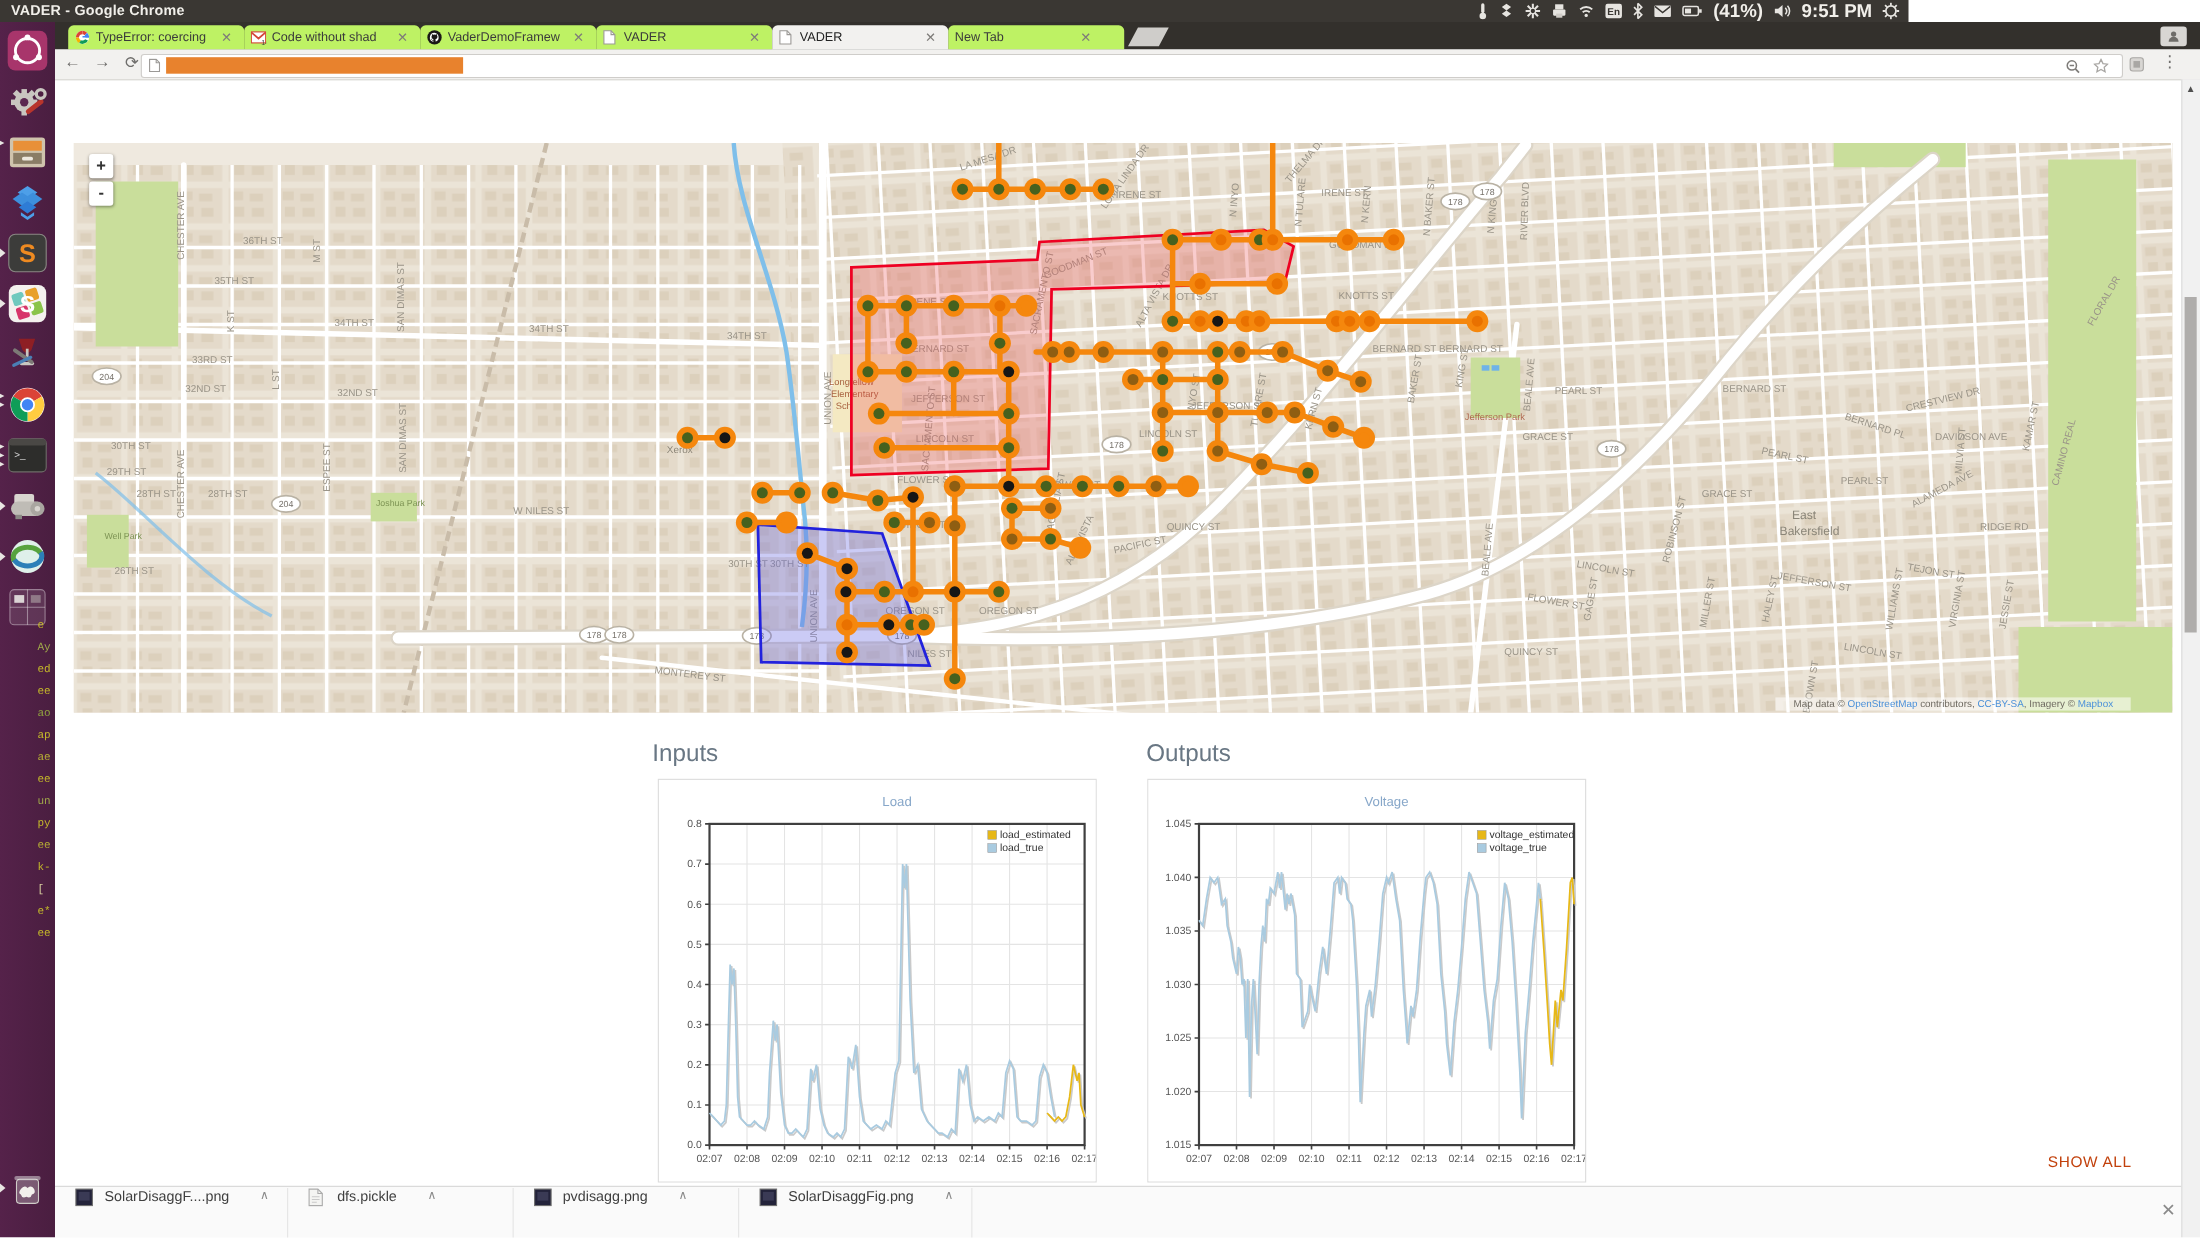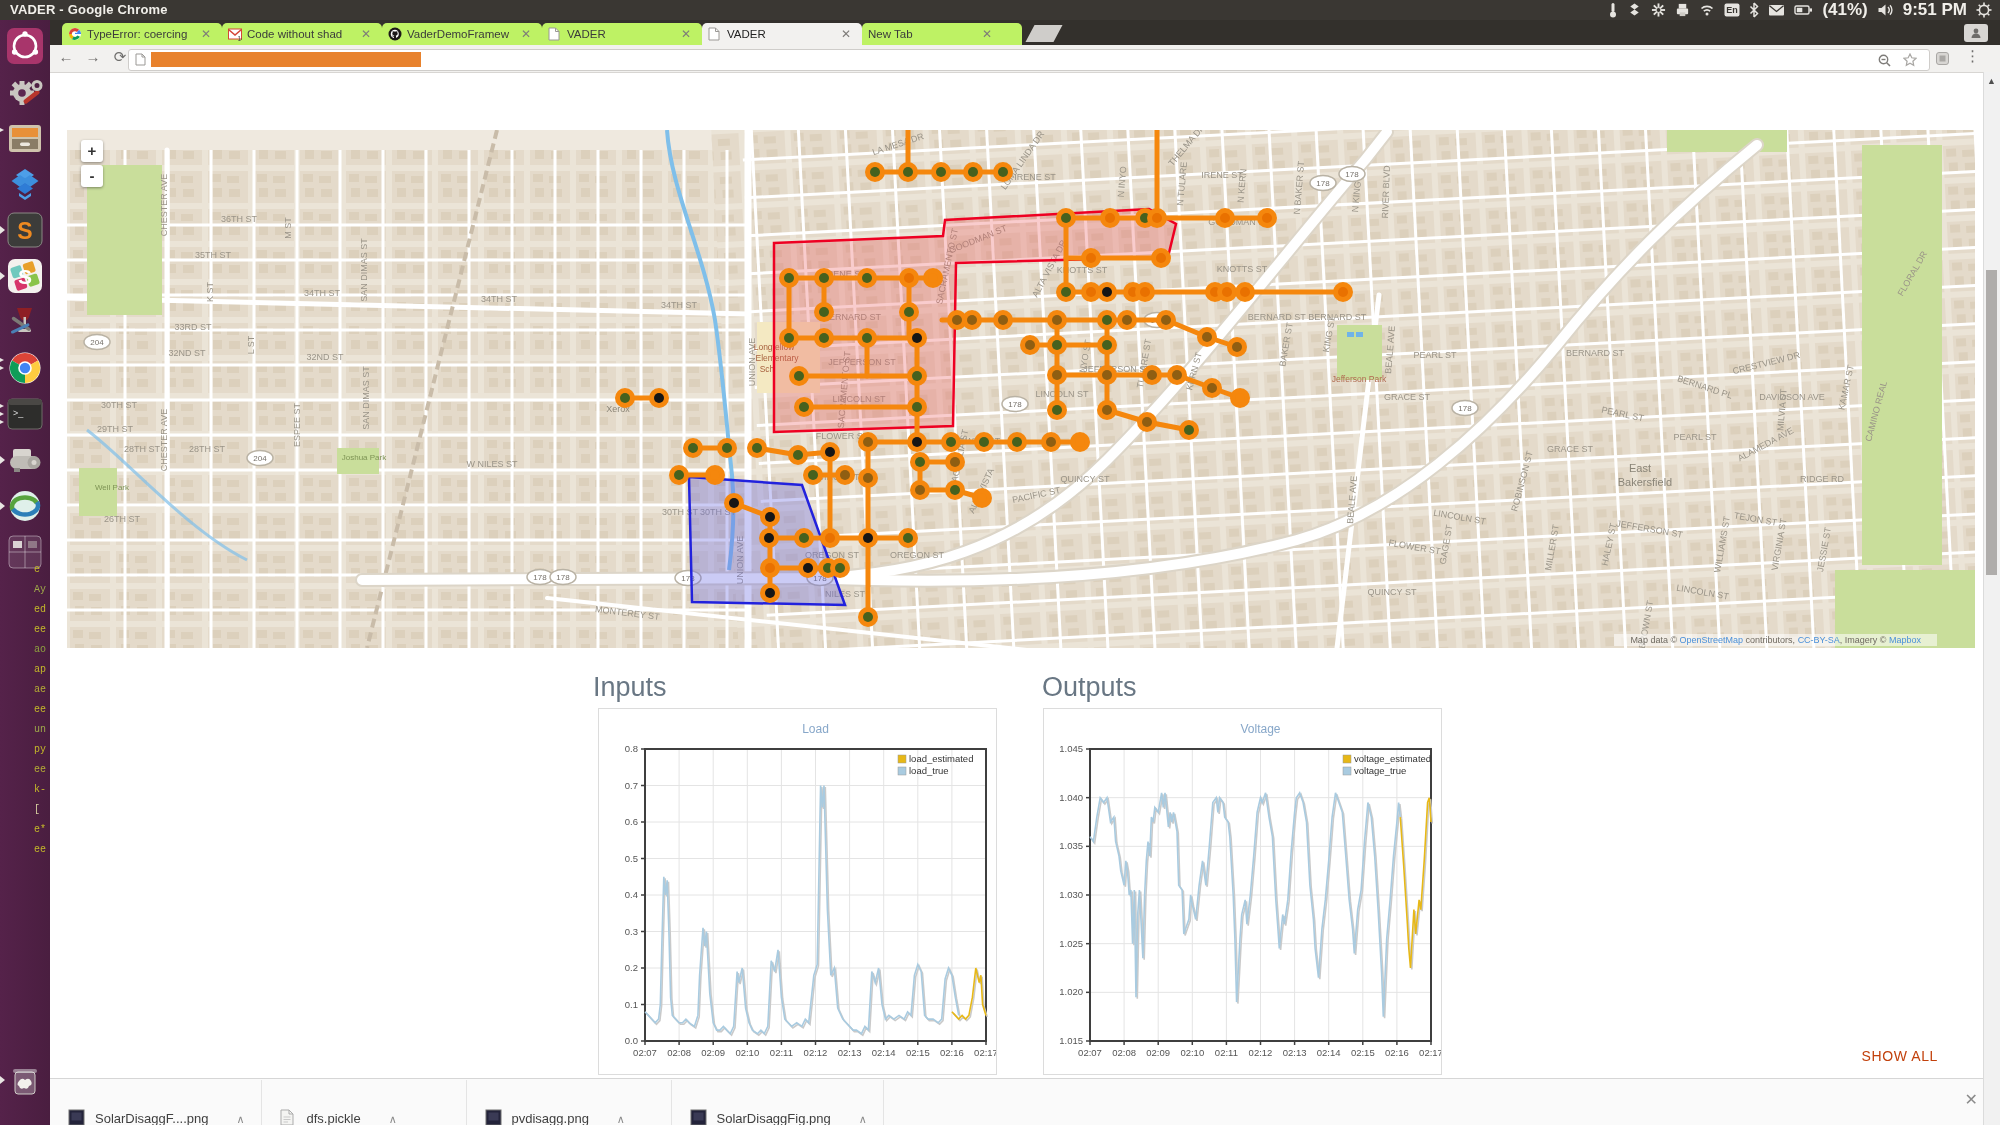"VADER - Google Chrome" #titlebar { width: 2000px -> 1735px }
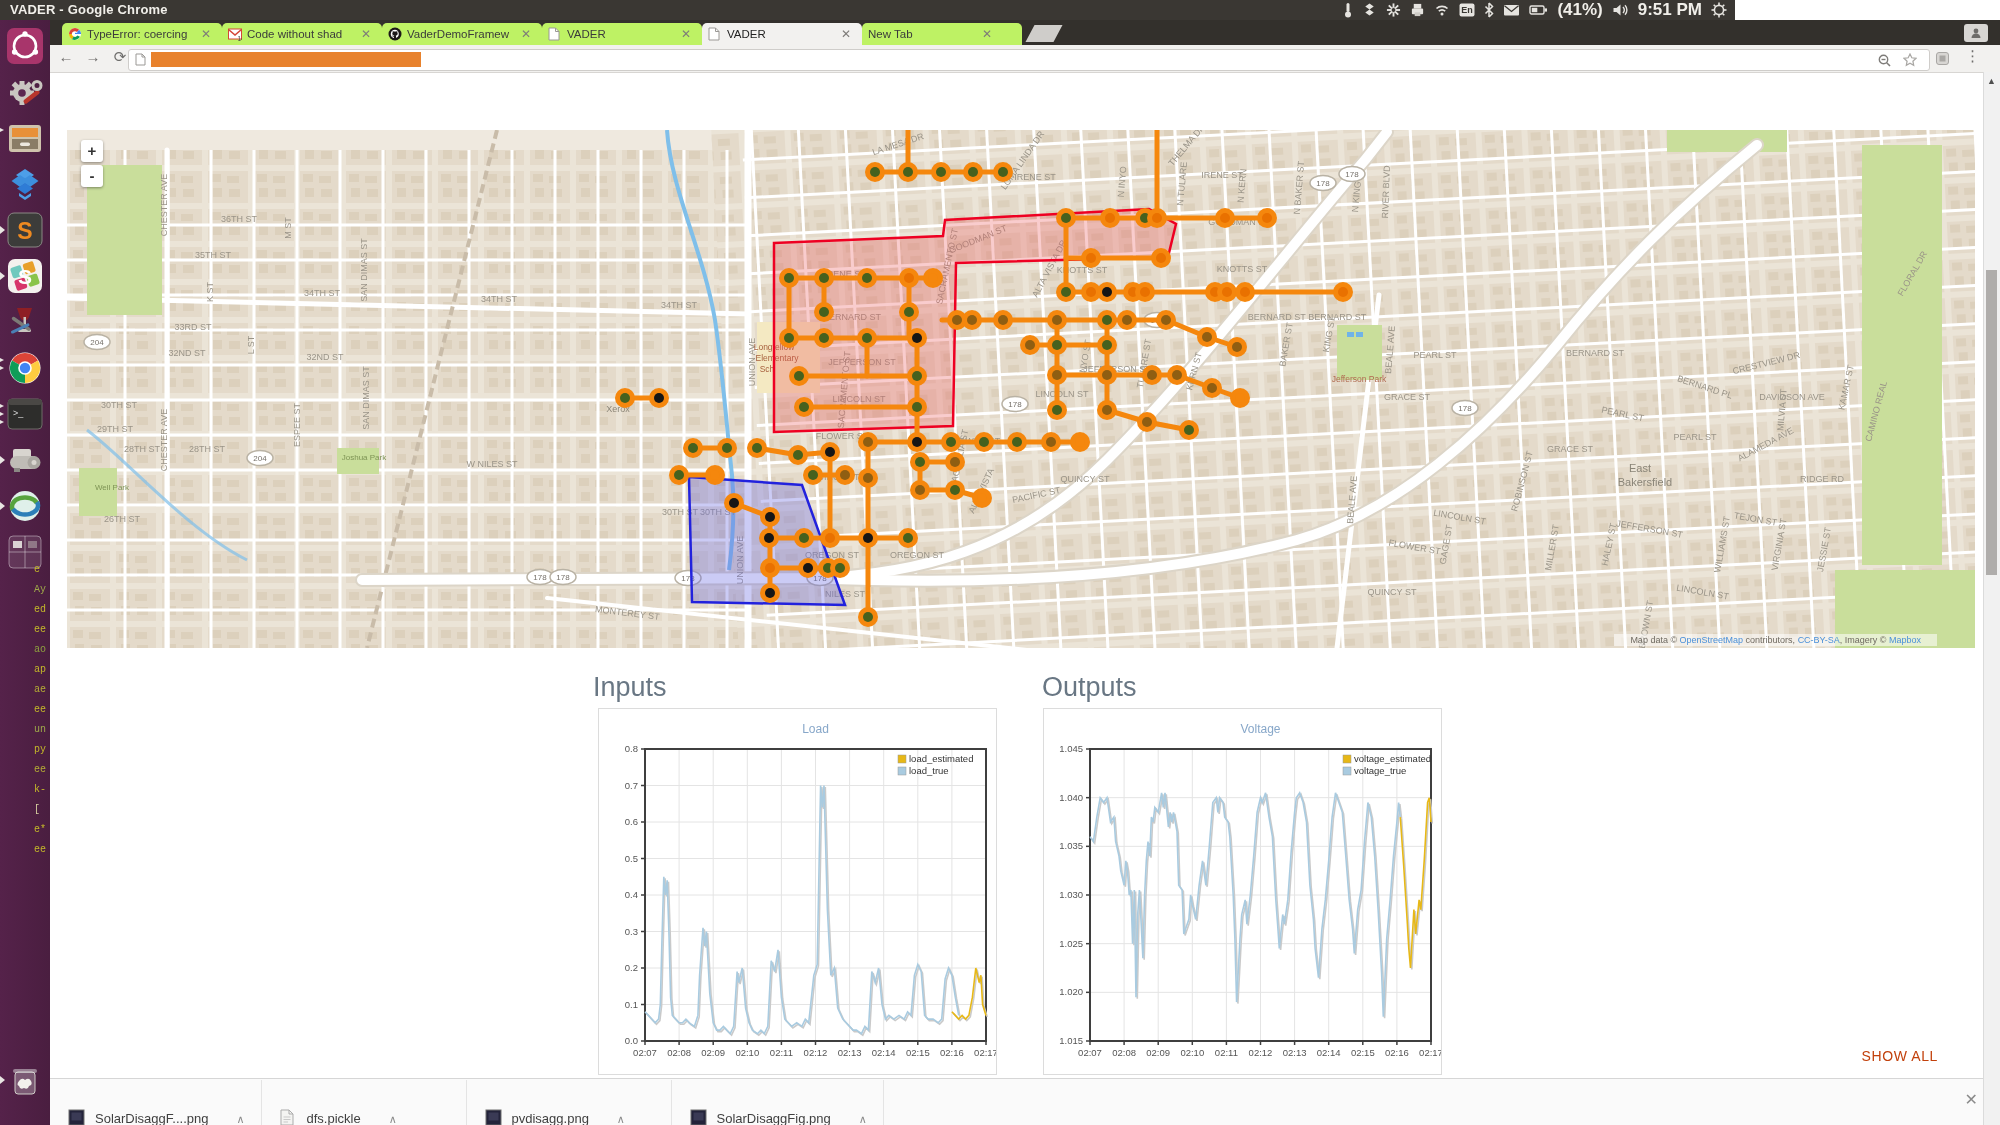"Inputs" .sechead { font-size: 27px -> 22px }
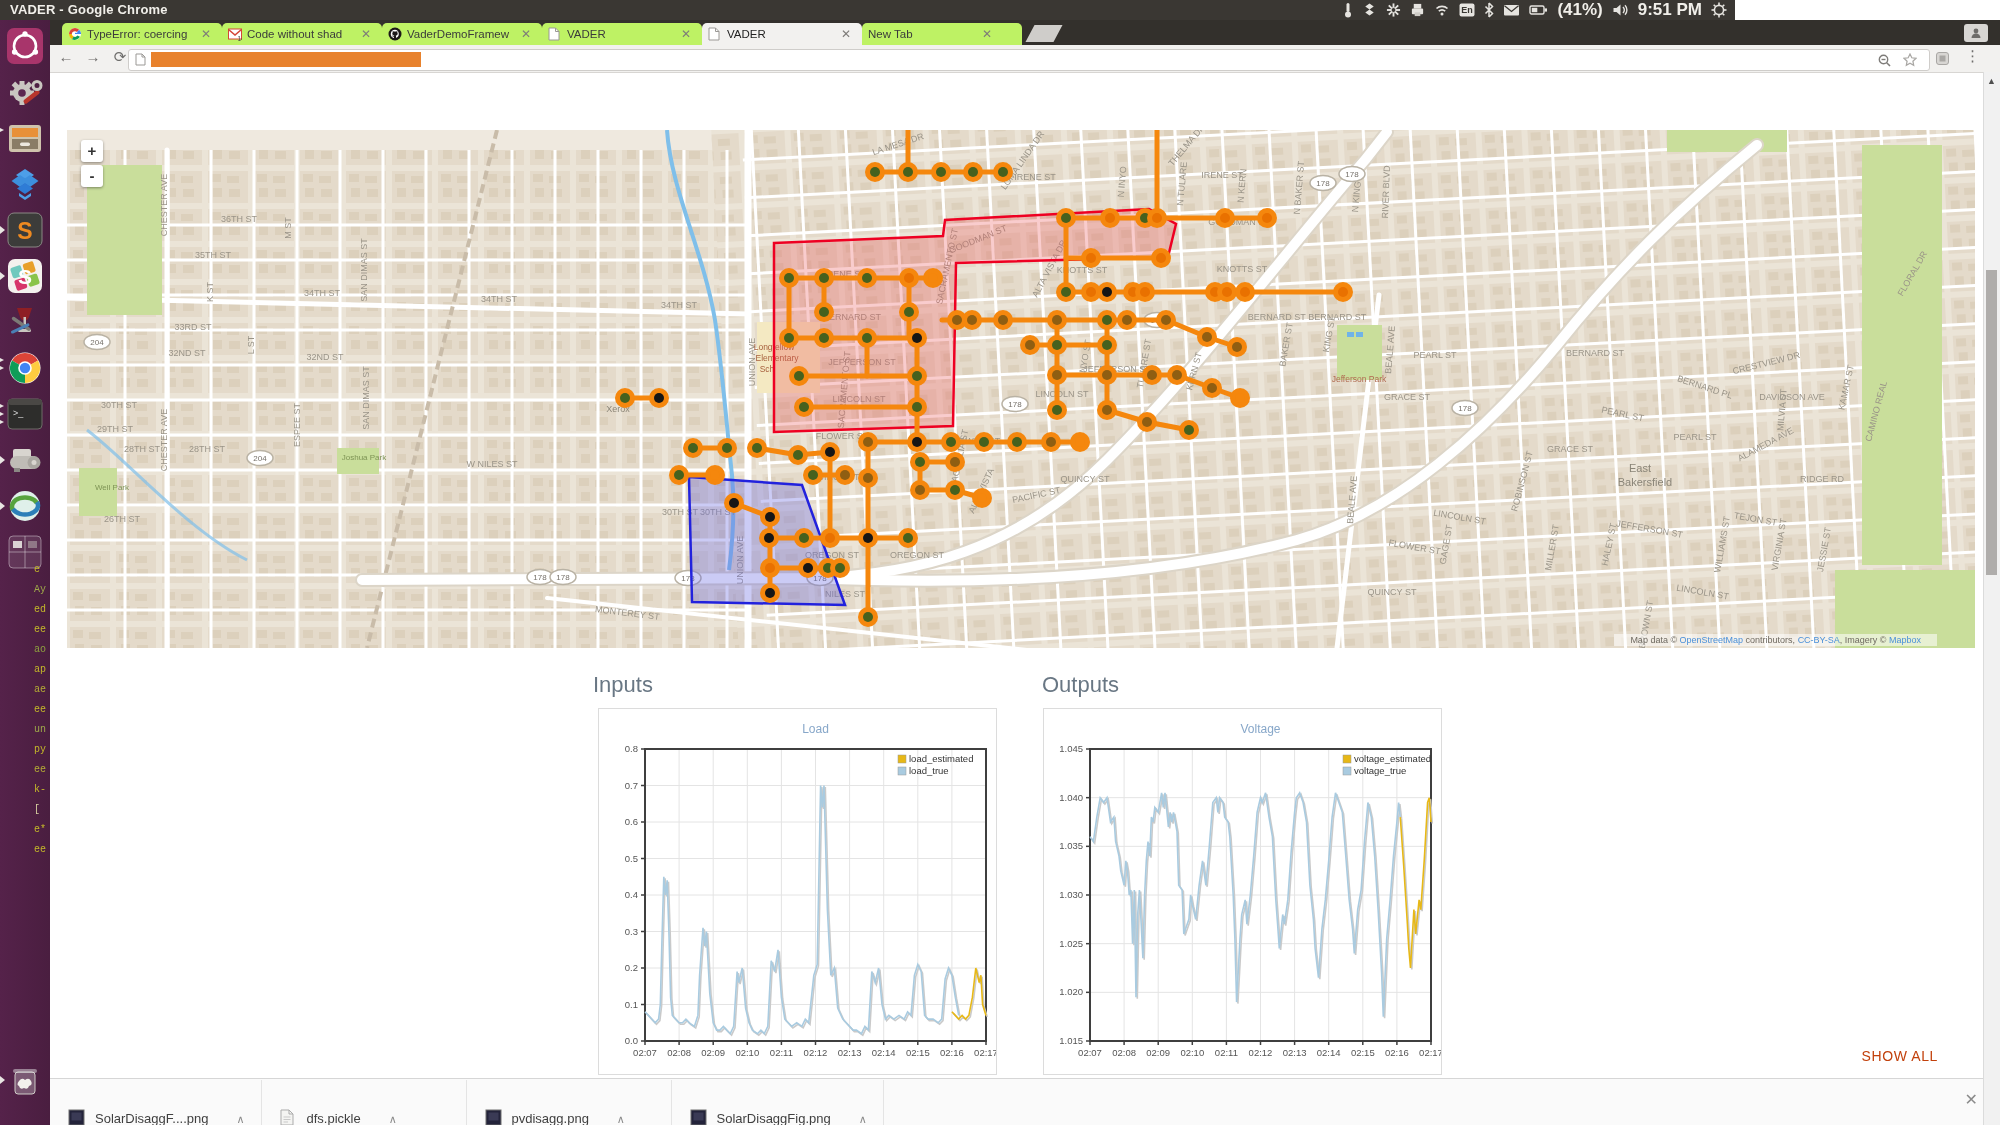"SolarDisaggF....png" .dlitem { align-items: flex-end -> flex-start }
